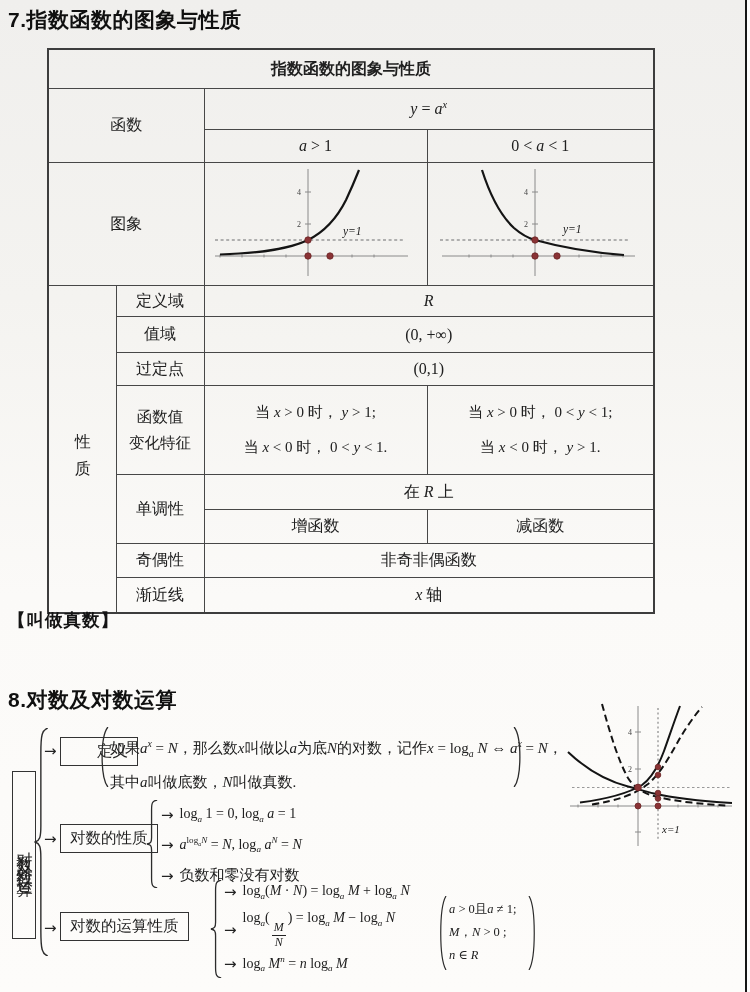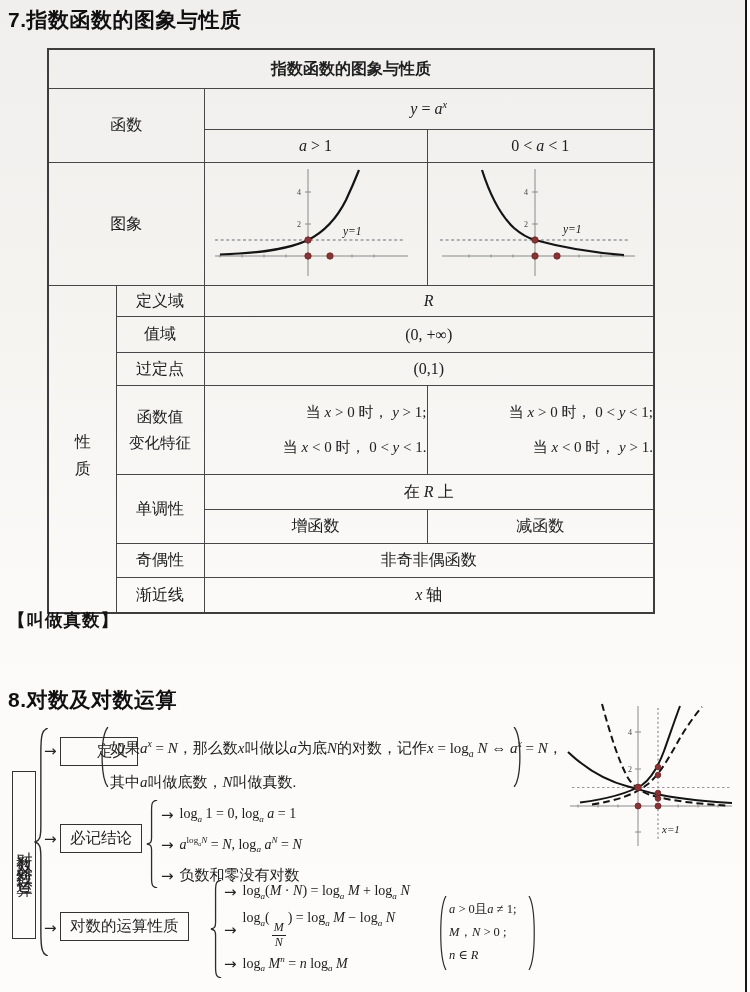"当 x > 0 时，" .two-line { text-align: right -> none }
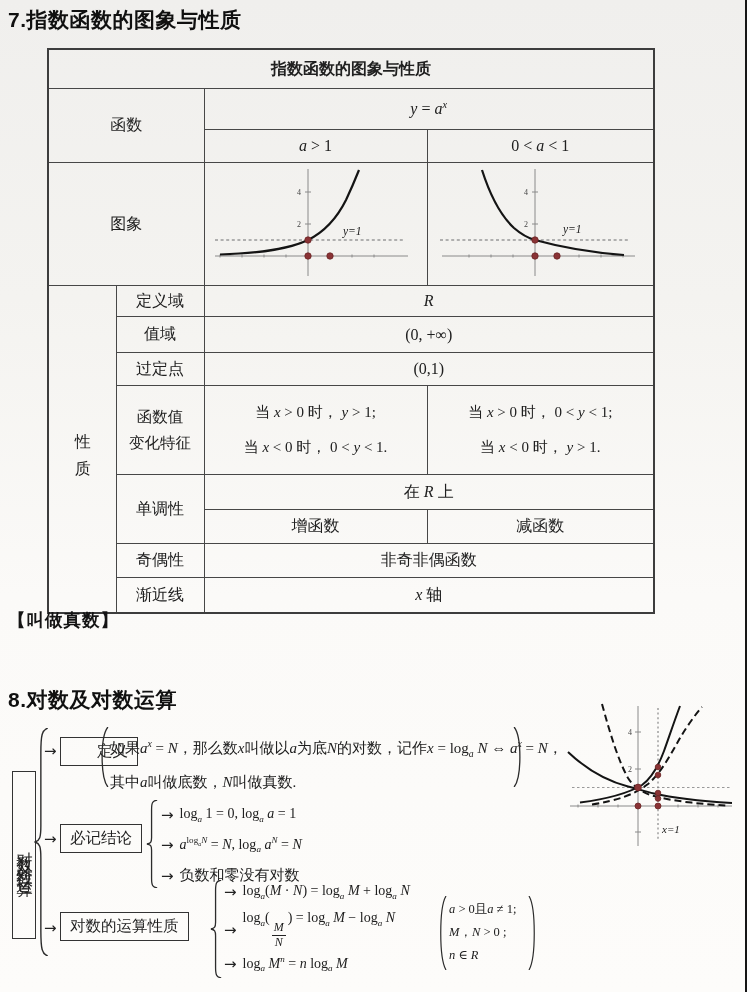"必记结论" div.abs { text: 必记结论 -> 对数的性质 }
